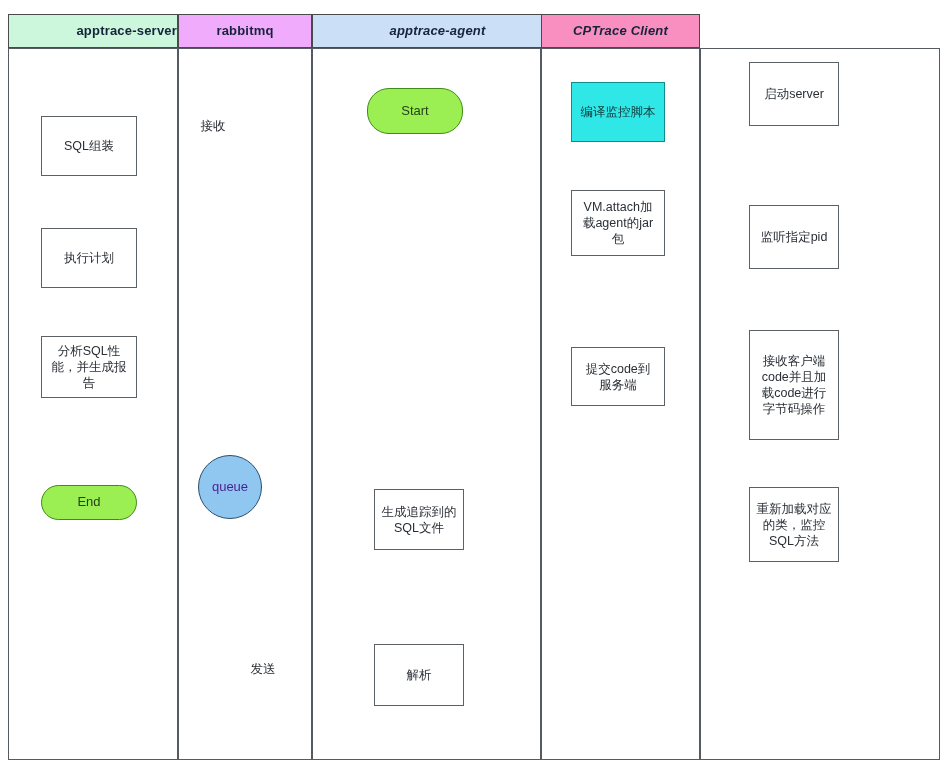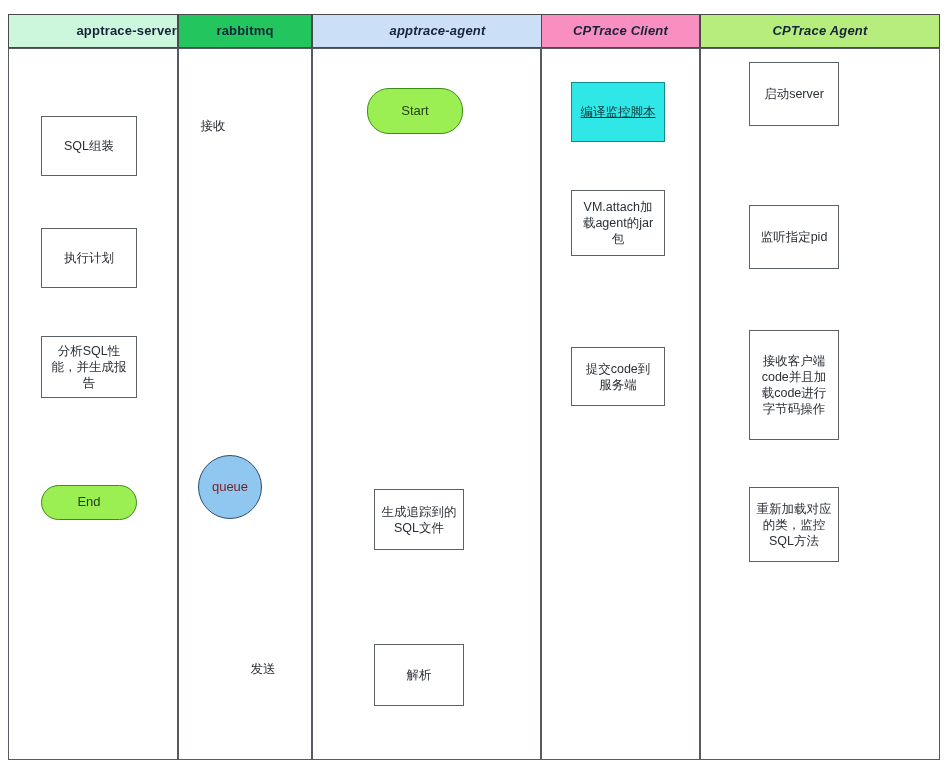"rabbitmq" div.lane-header { background: #22c55e -> #f0abfc }
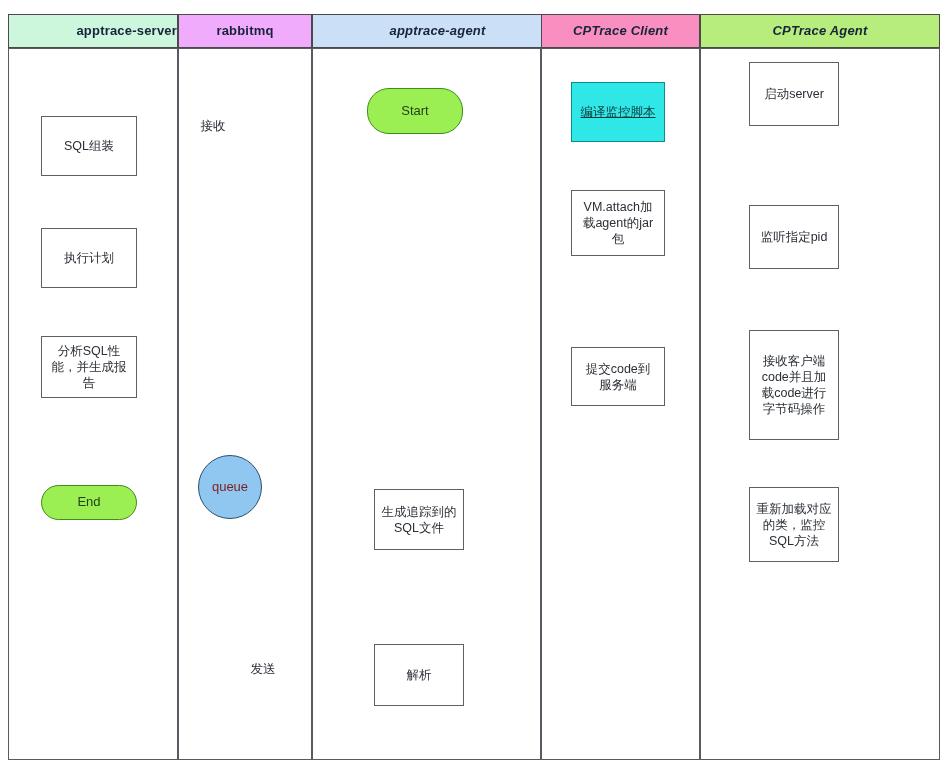"CPTrace Agent" div.lane-header { html: <div> <span>CPTrace Agent</span> </div> -> none }
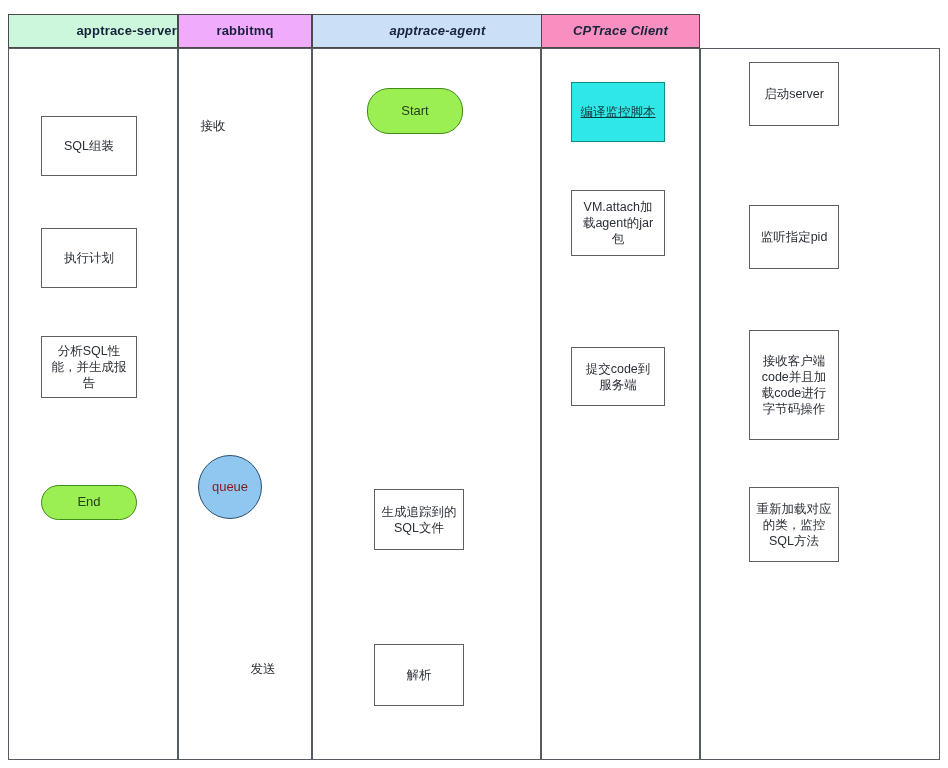"编译监控脚本" .node.process-highlight { text-decoration: underline -> none }
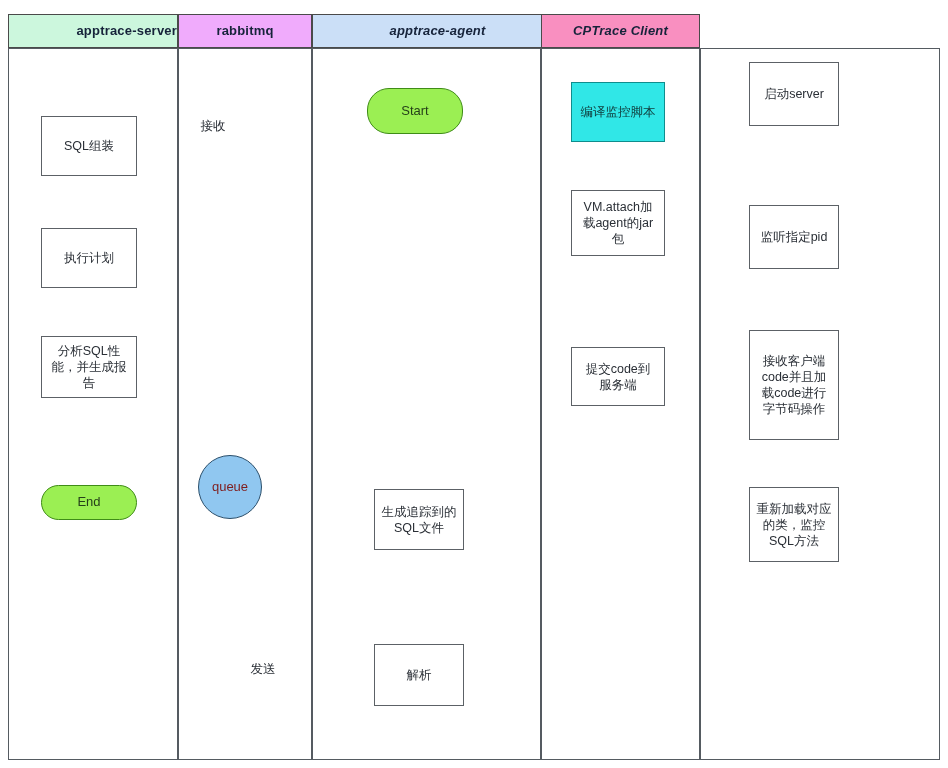"queue" .node.circle { color: #7f1d1d -> #4c1d95 }
